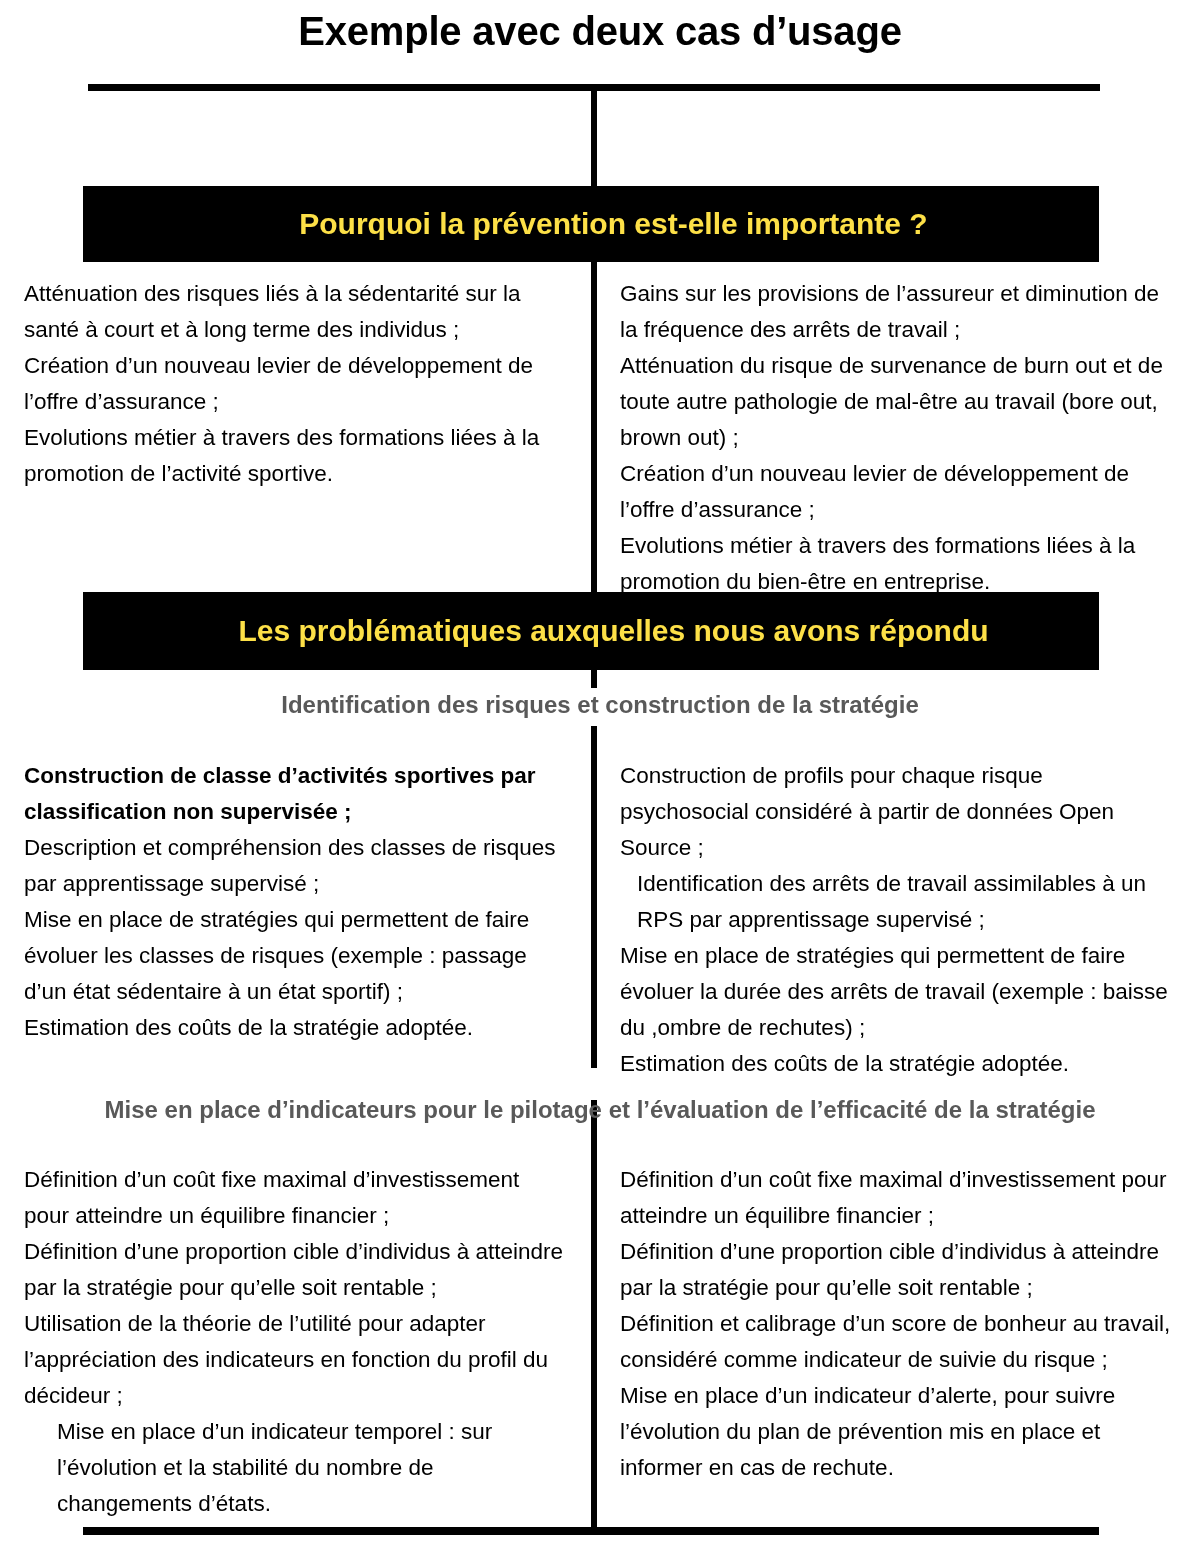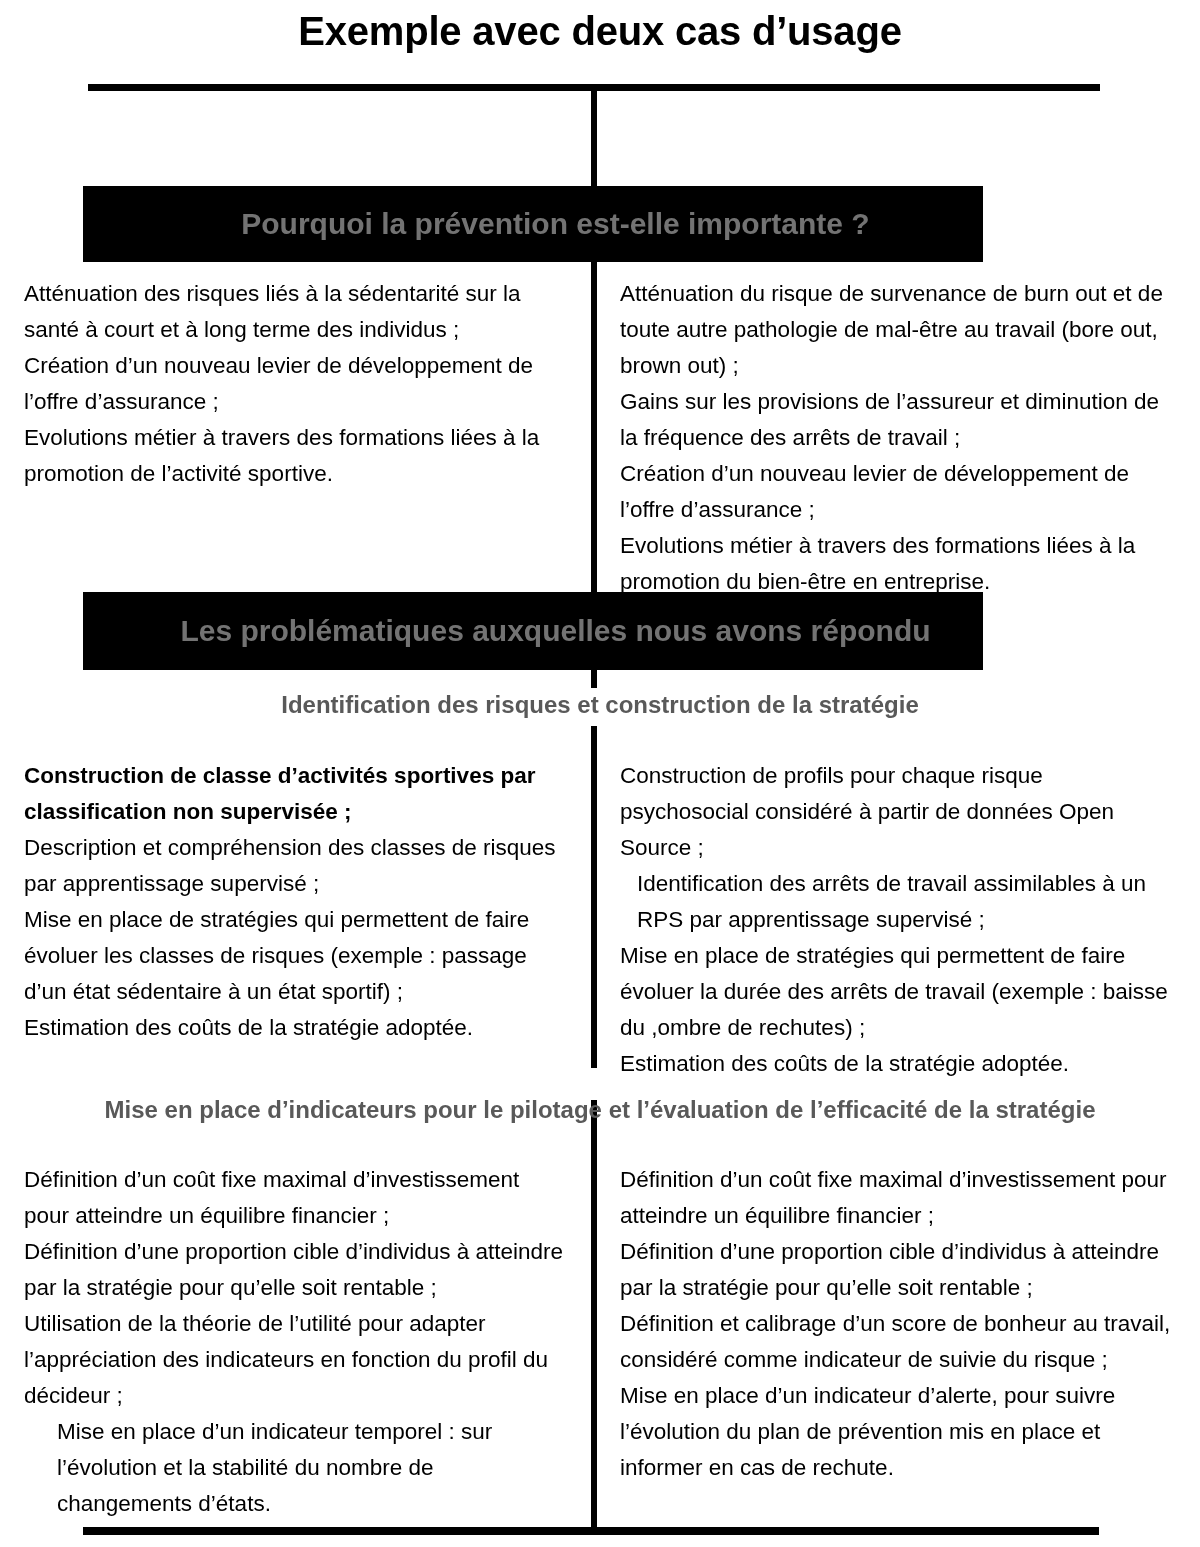"Pourquoi la prévention est-elle" .banner { color: #737373 -> #fde047; width: 900px -> 1016px }
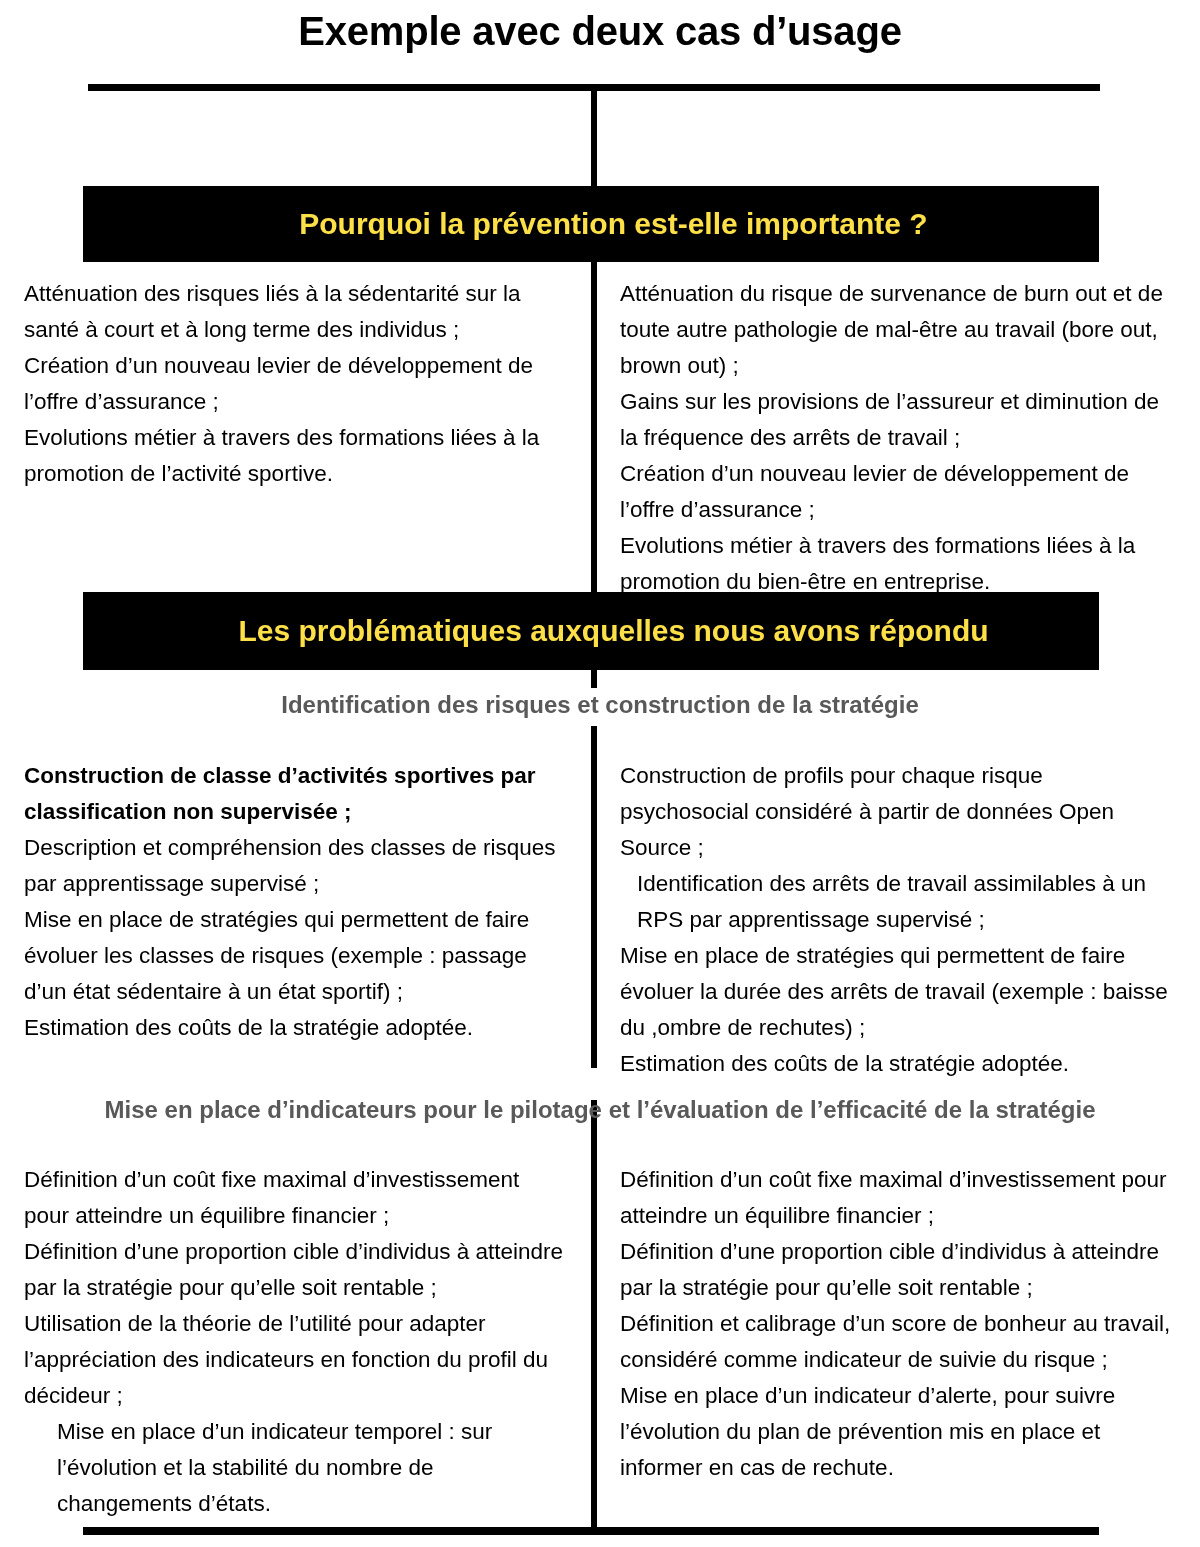"Atténuation du risque de survenance" span { order: before "Gains sur les provisions de" -> after "Gains sur les provisions de" }
